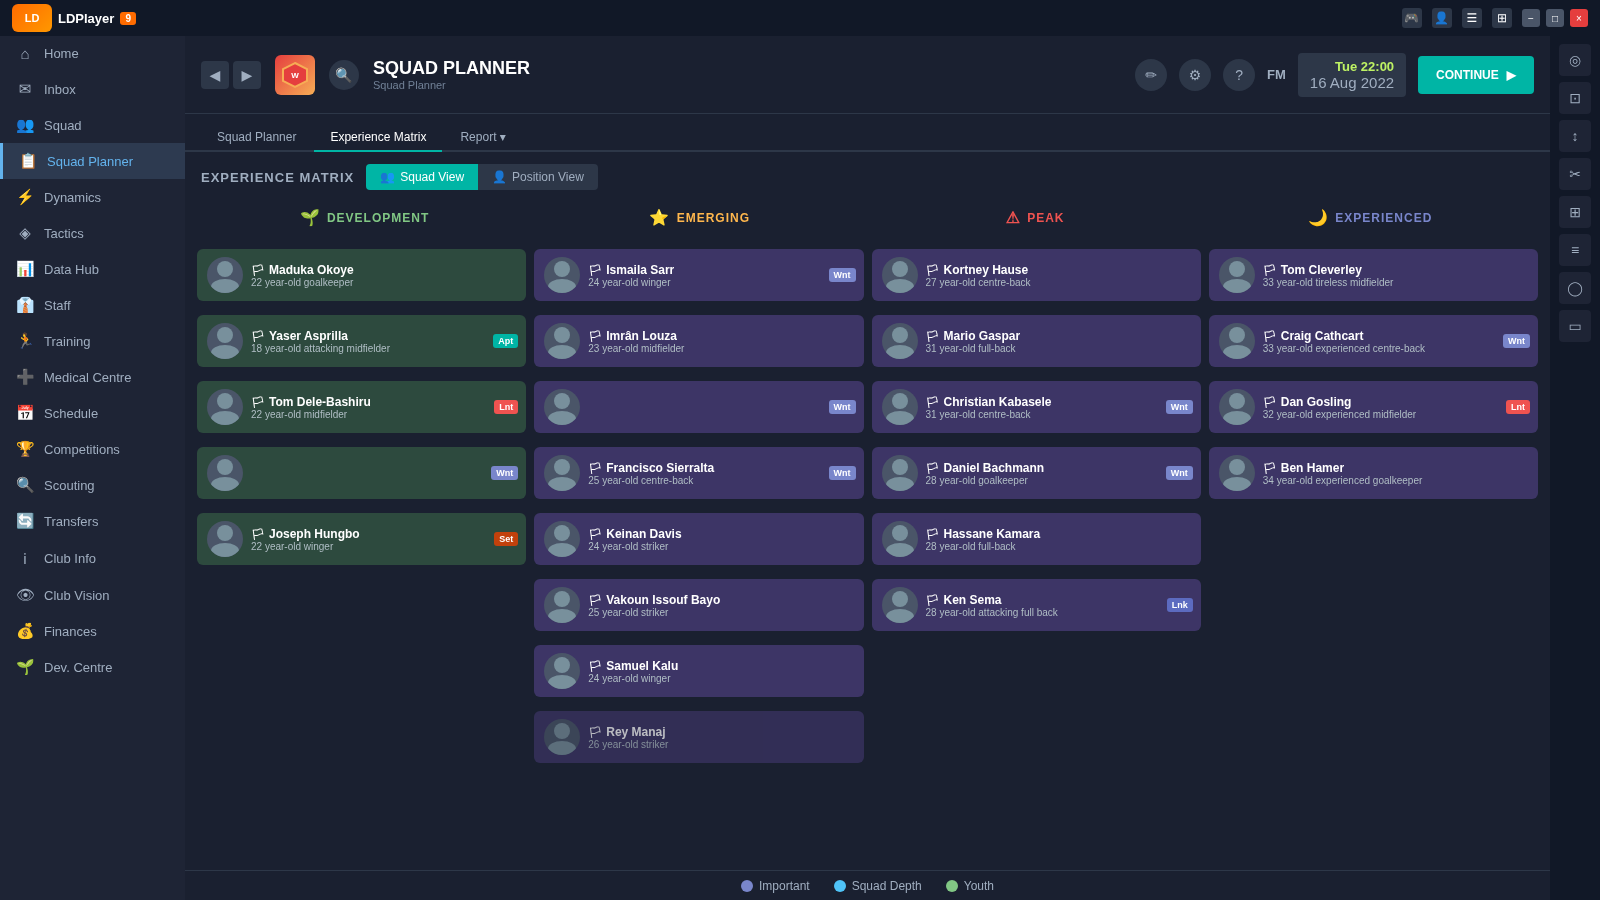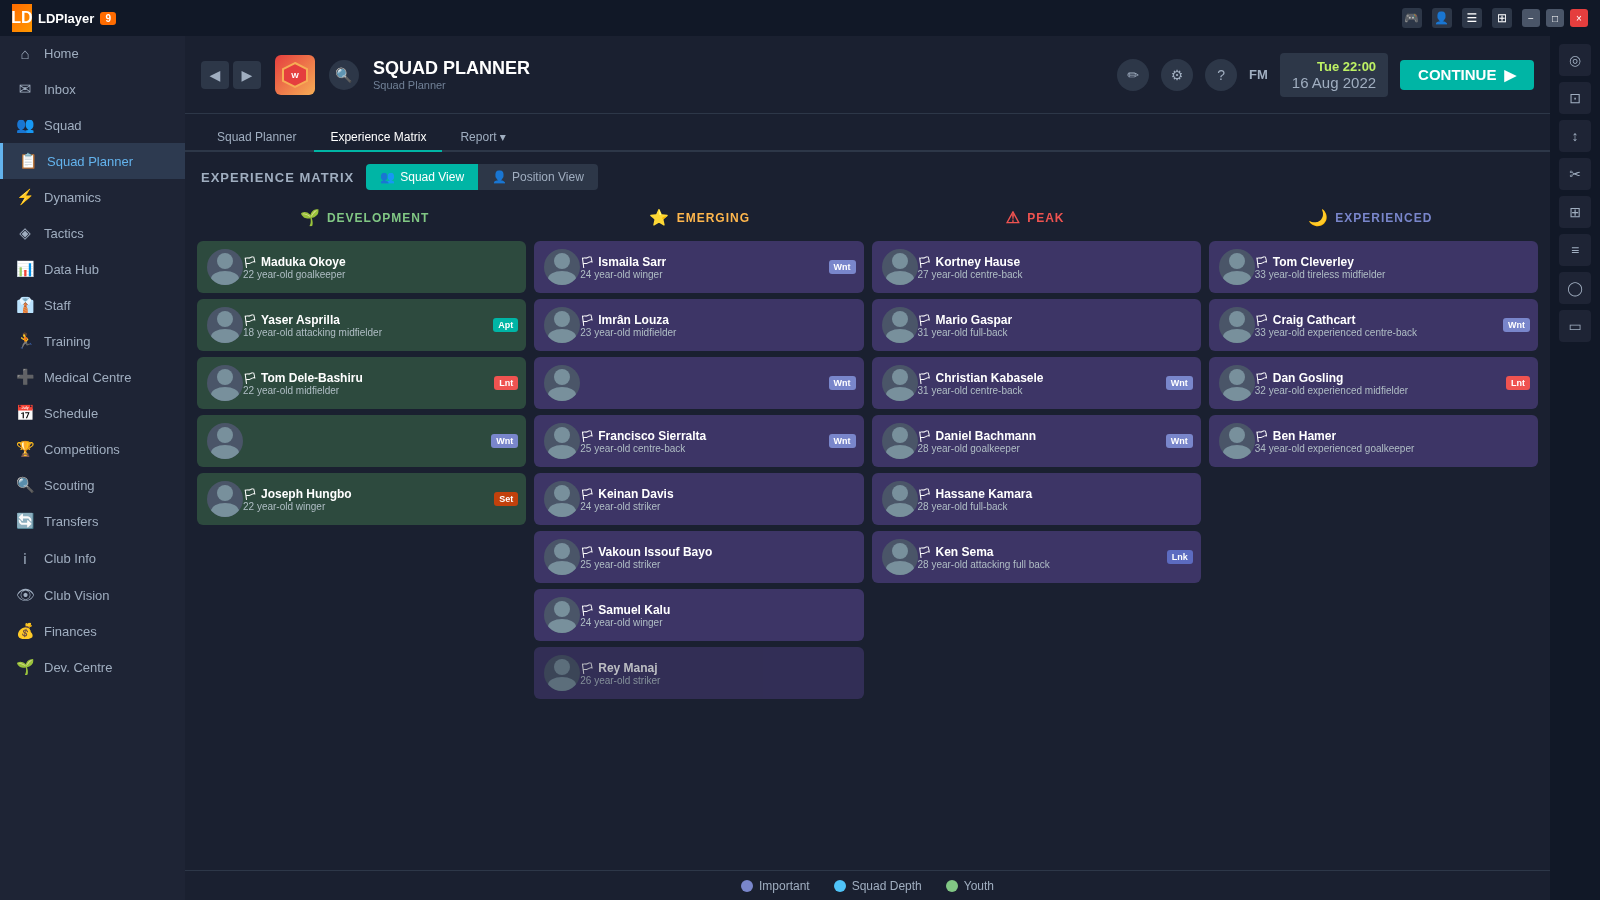"LD" .ld-logo { border-radius: 0 -> 6px; font-size: 16px -> 11px; width: 20px -> 40px }
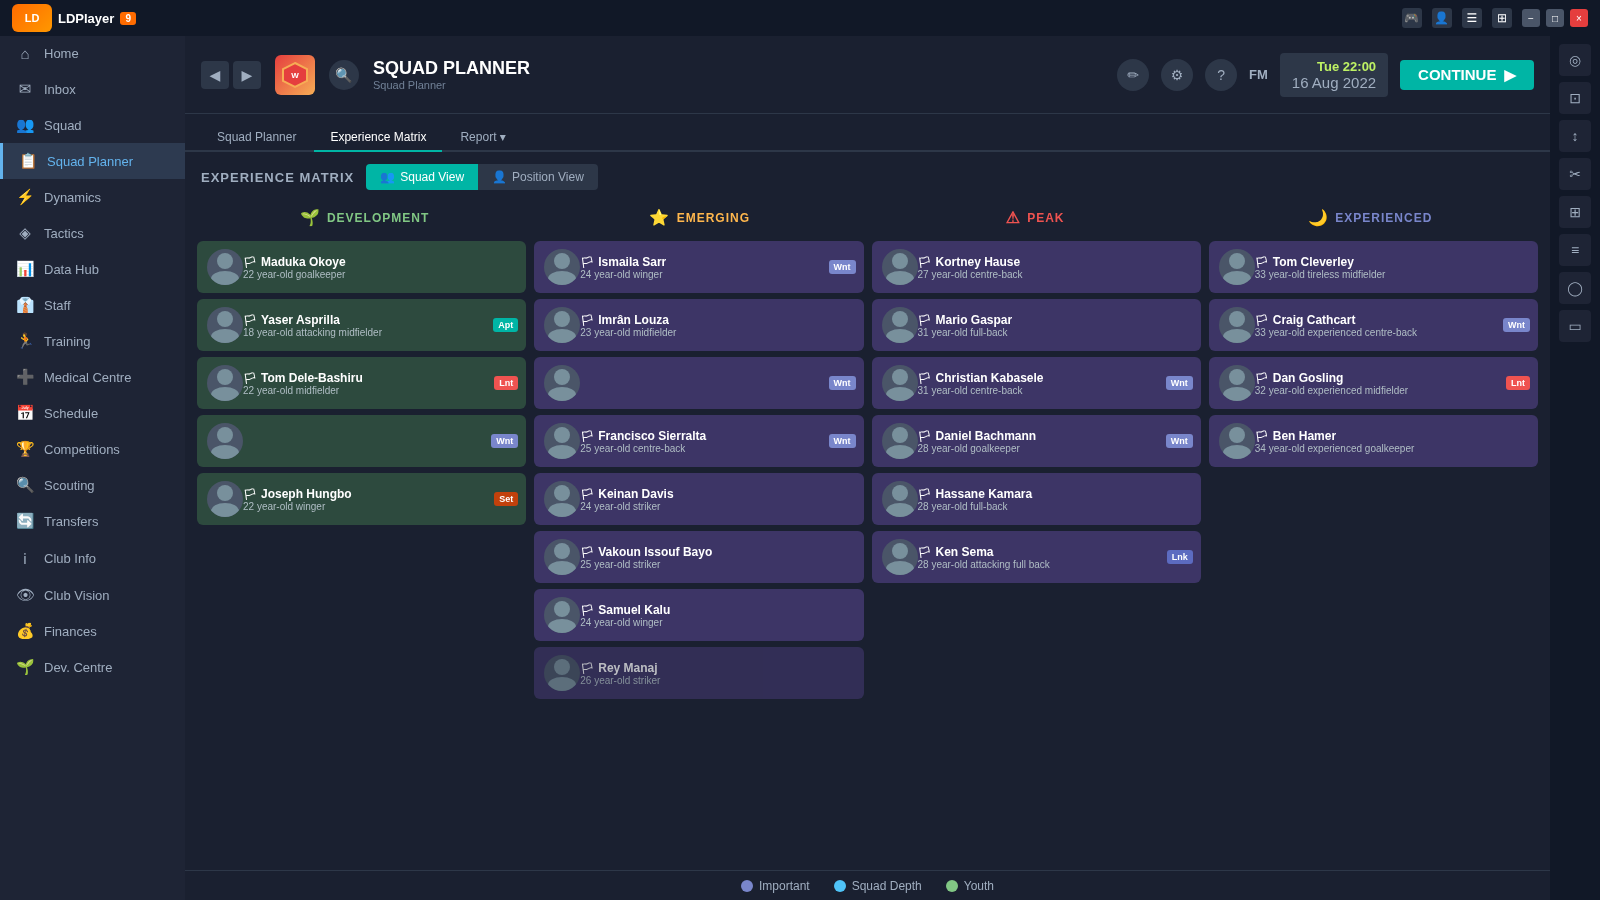"CONTINUE" .continue-btn { font-size: 15px -> 12px; height: 30px -> 38px }
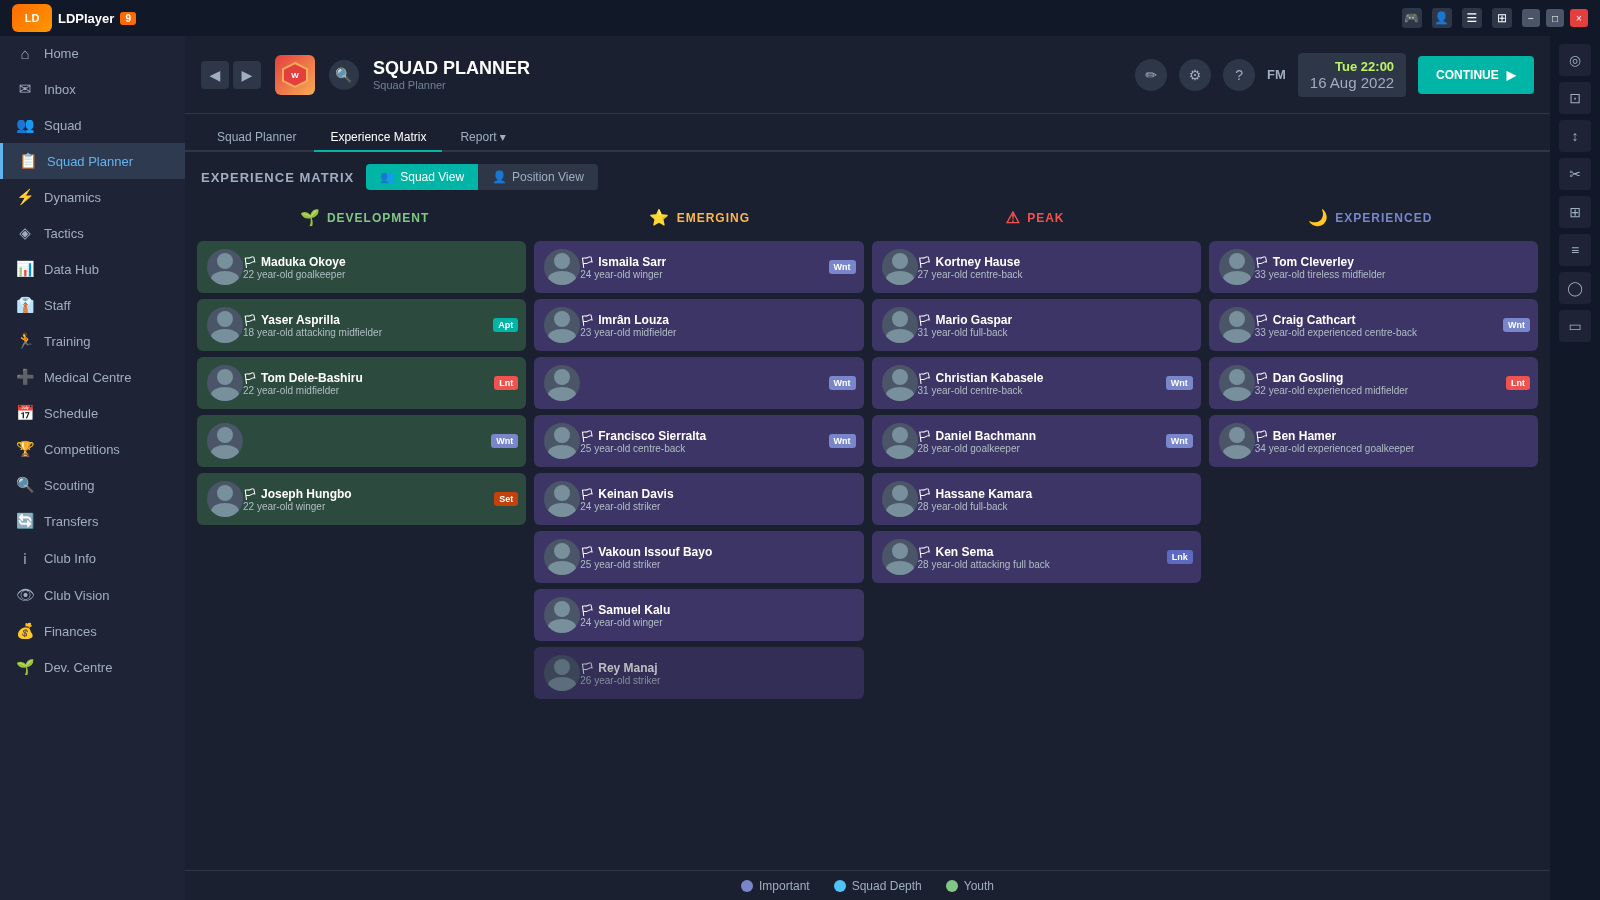"🏳 Maduka Okoye" .player-card { gap: 0 -> 8px; margin-top: none -> 8px }
